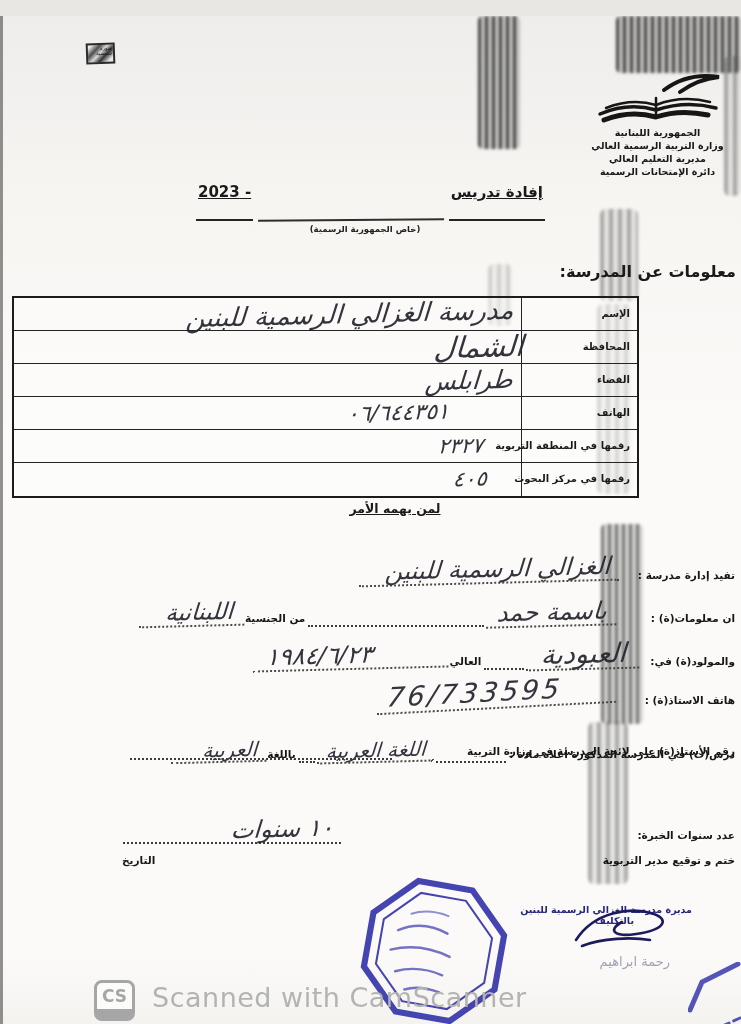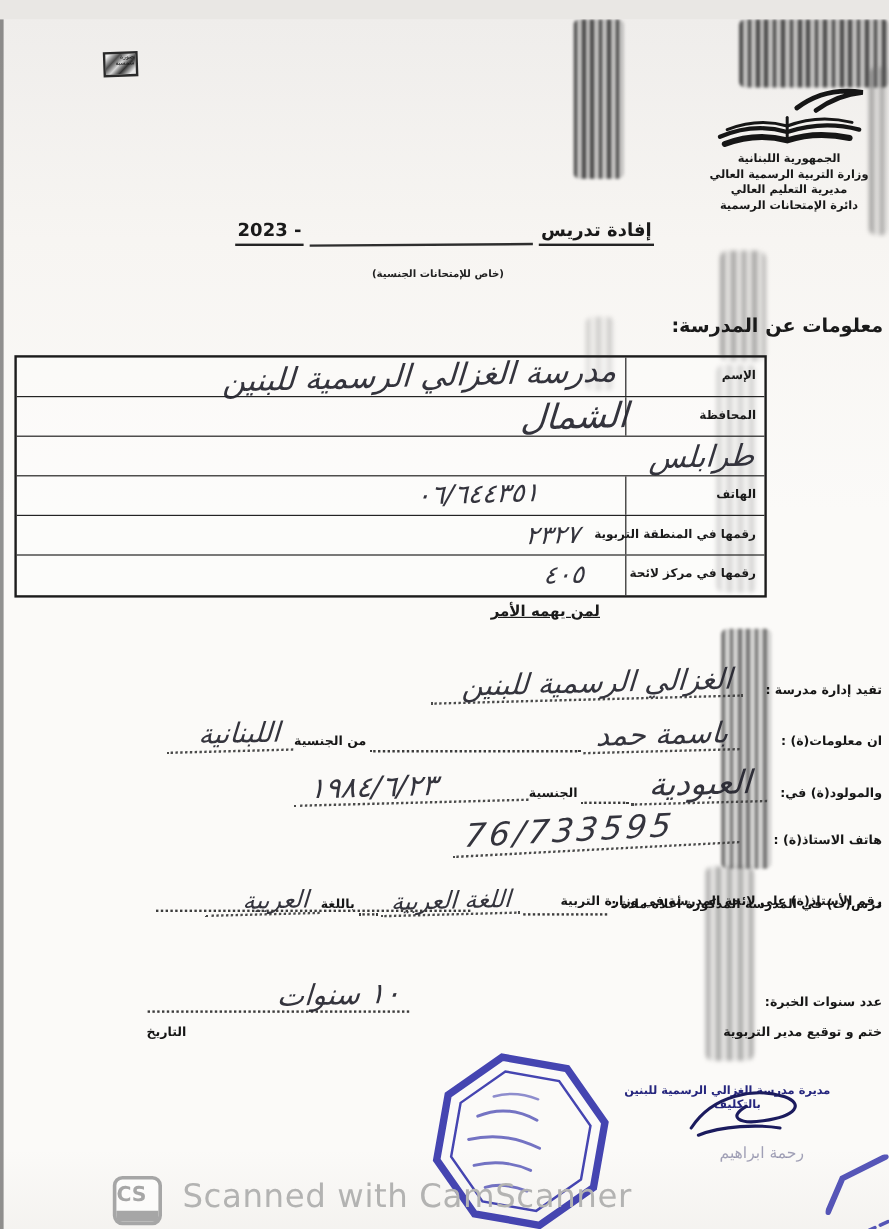"- 2023" .title-row .t { padding: 0 2px 2px 2px -> 0 2px 18px 2px; text-decoration: none -> underline }
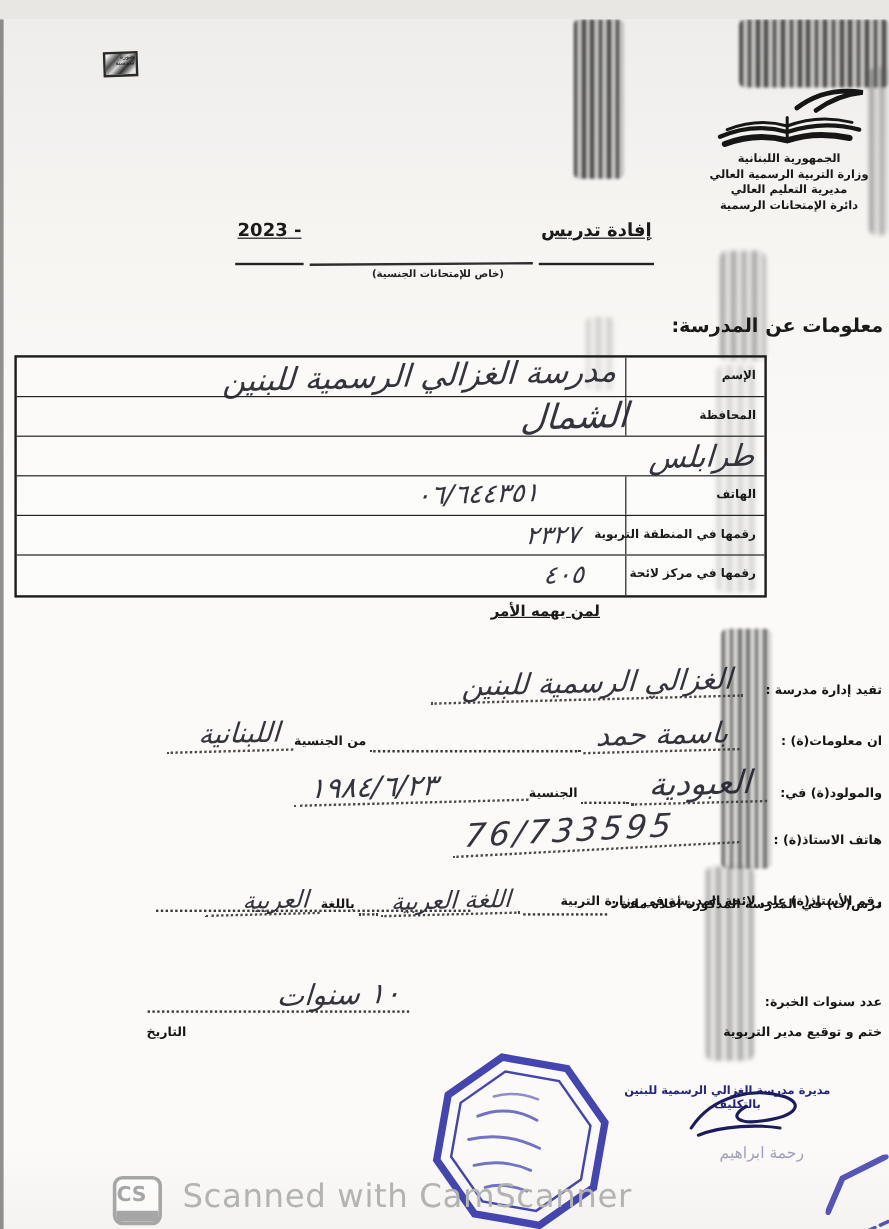"(خاص للإمتحانات الجنسية)" div.subtitle { text: للإمتحانات الجنسية -> الجمهورية الرسمية }
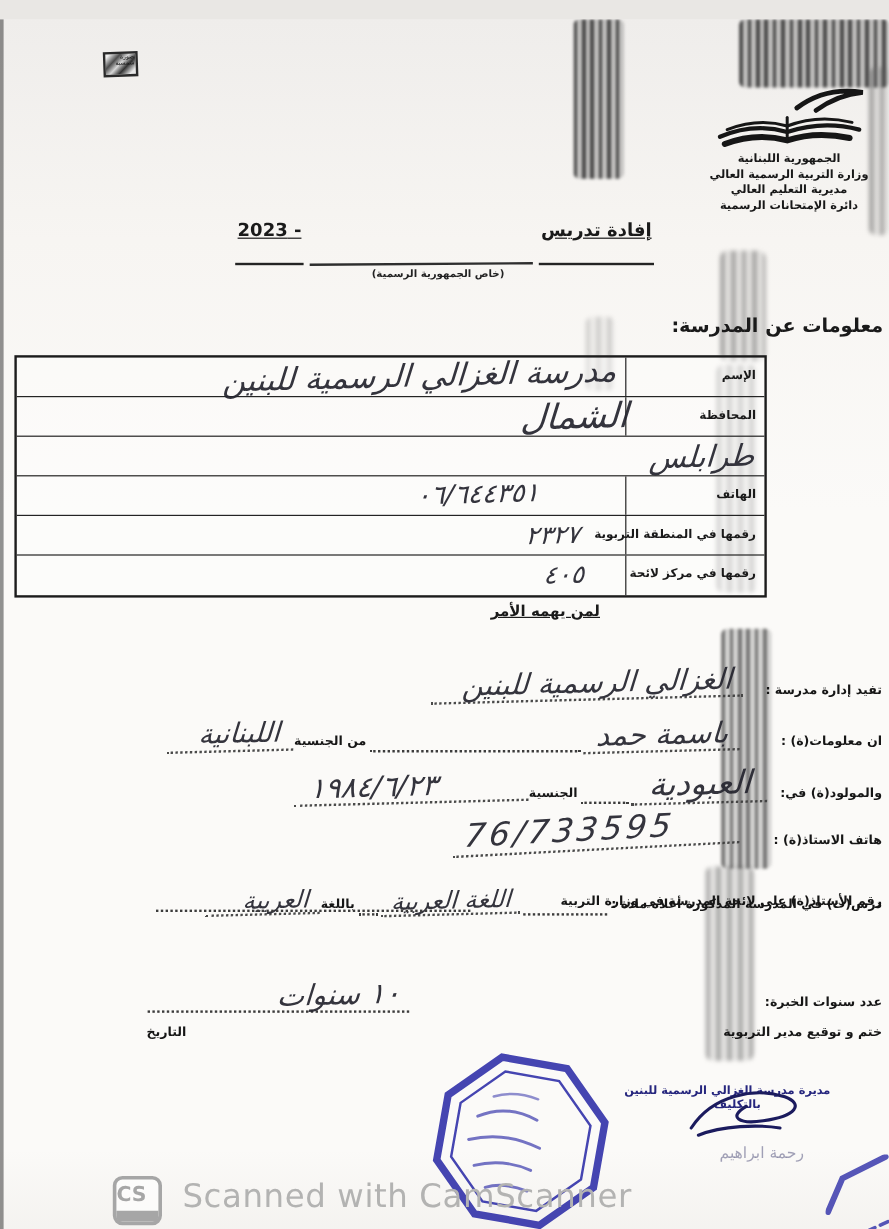"القضاء" span.lbl { html: none -> <span>القضاء</span> }
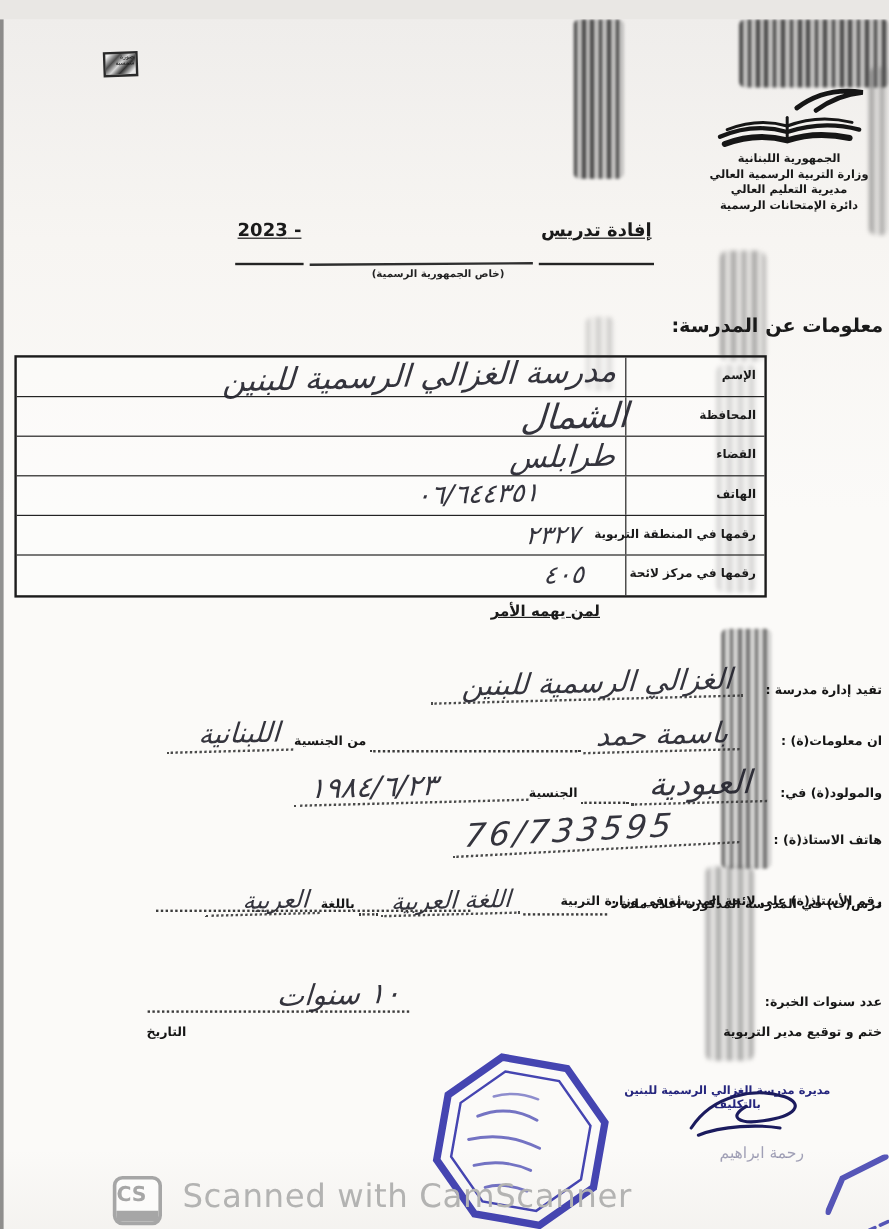"رقمها في مركز لائحة" span.lbl { text: لائحة -> البحوث }
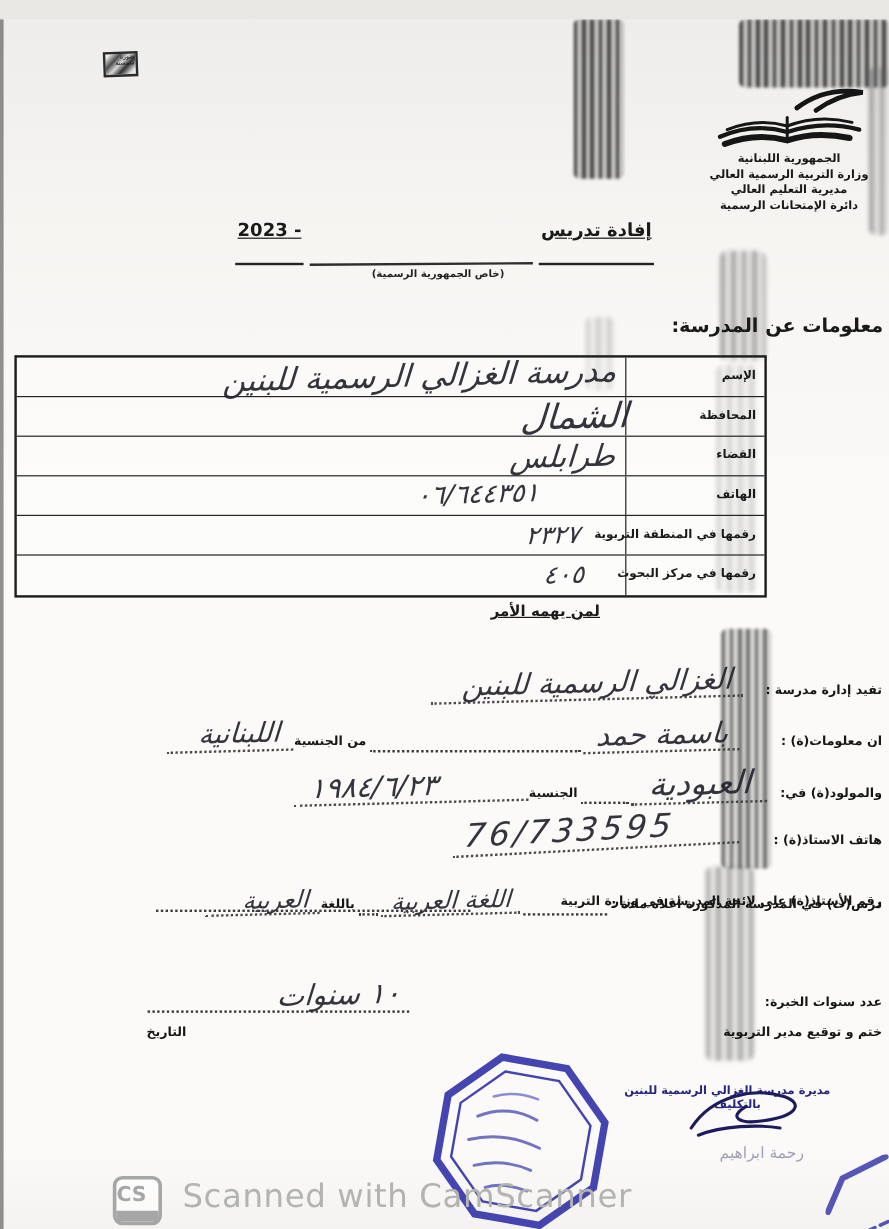"لمن يهمه الأمر" .to-whom { text-align: none -> center }
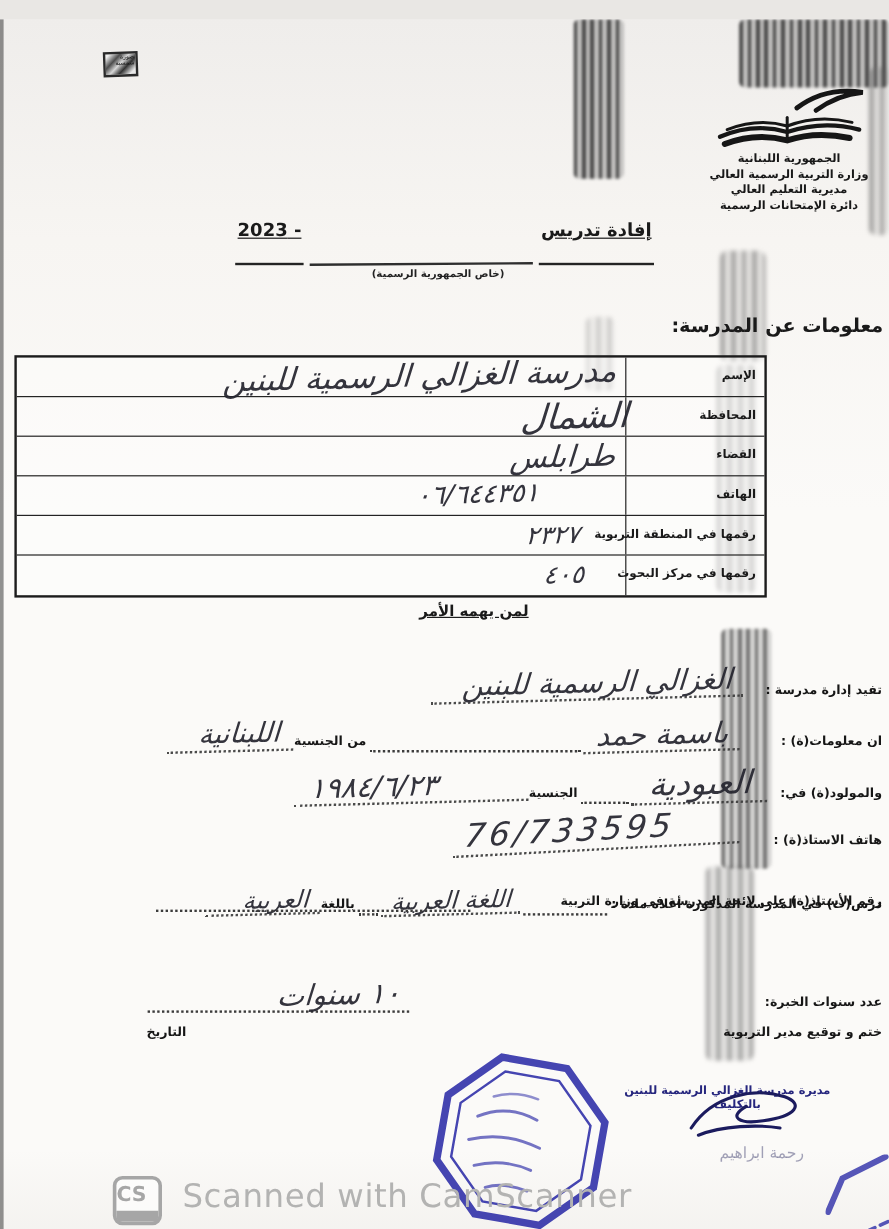"الجنسية" span.plbl { text: الجنسية -> العالي }
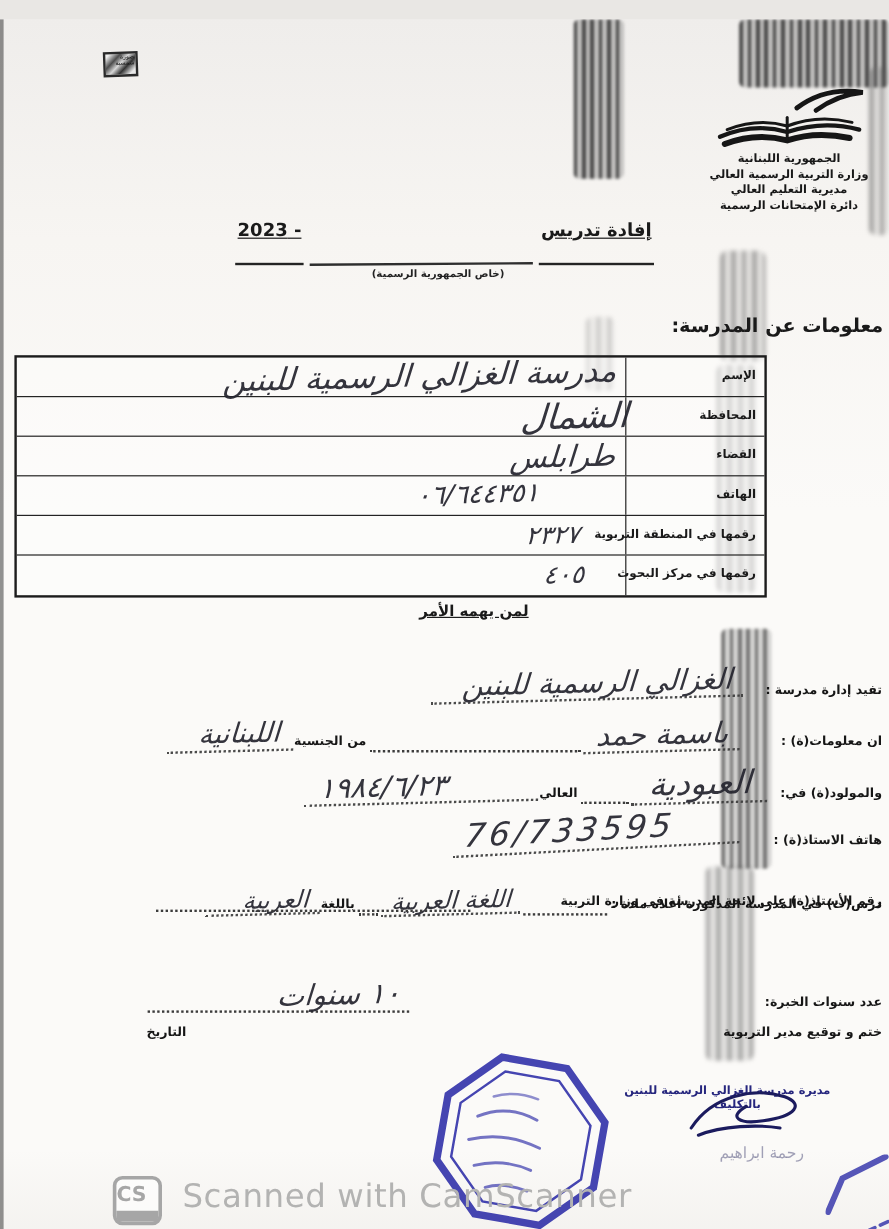"CS" .cs-badge { text-align: left -> center }
